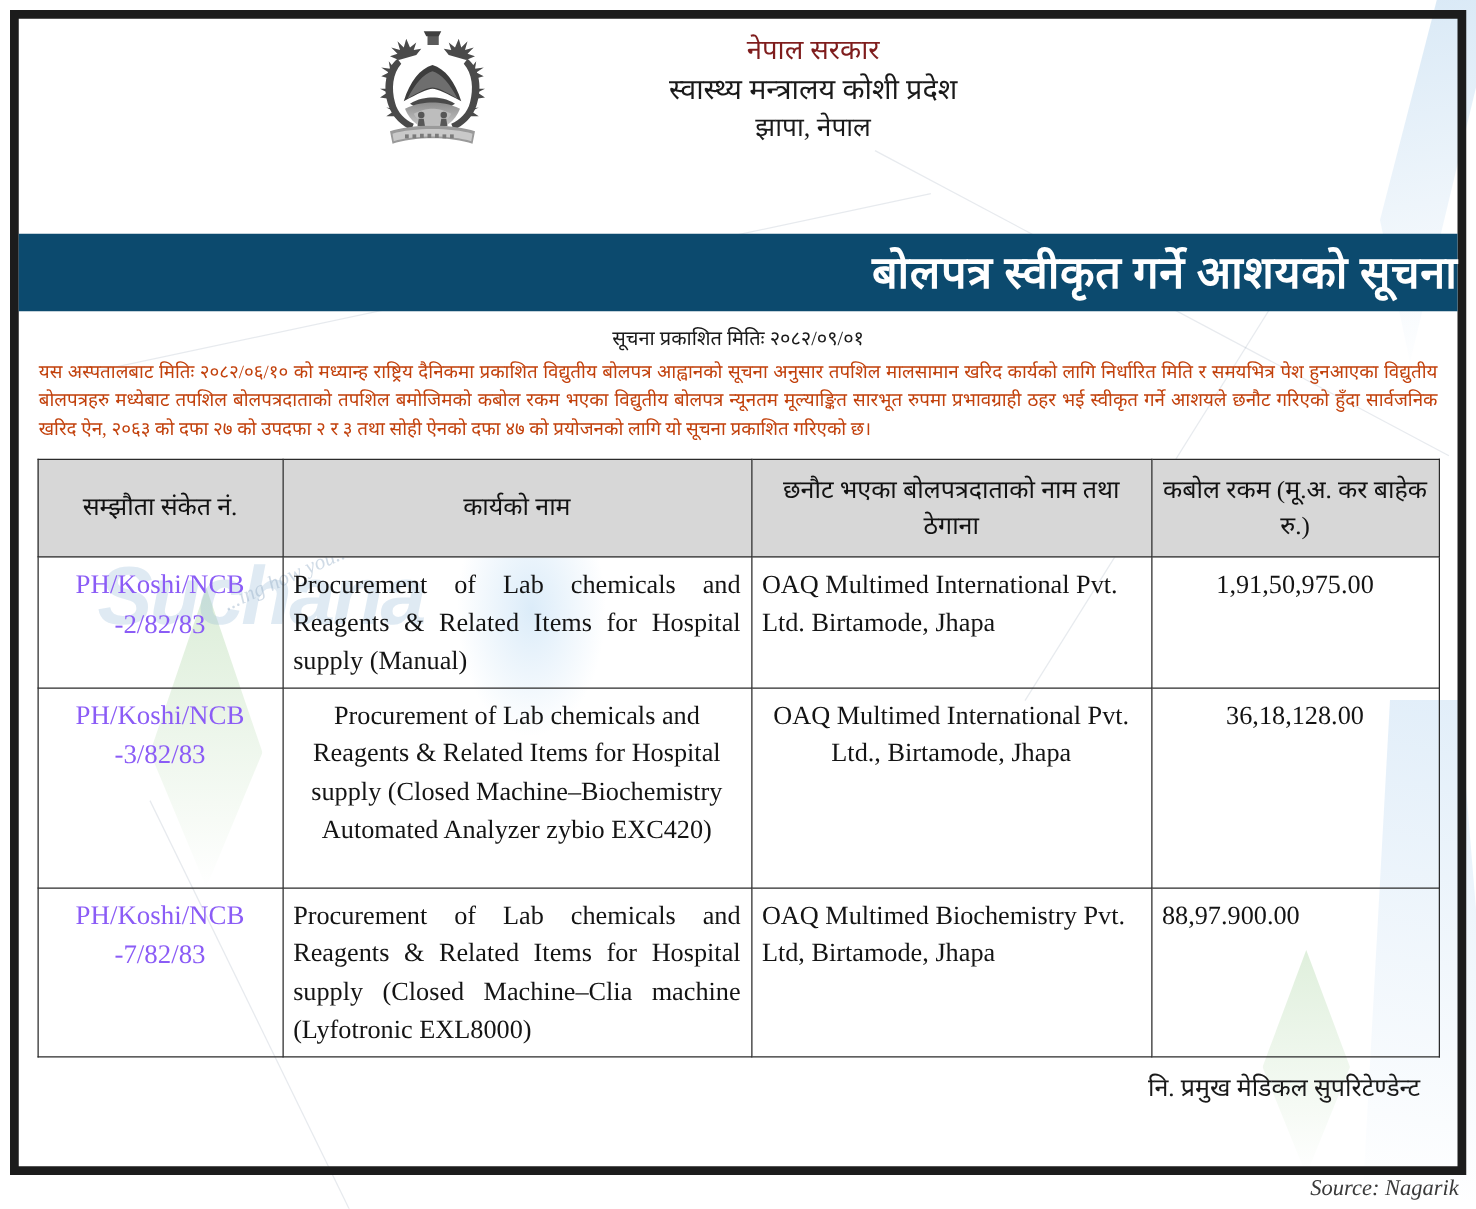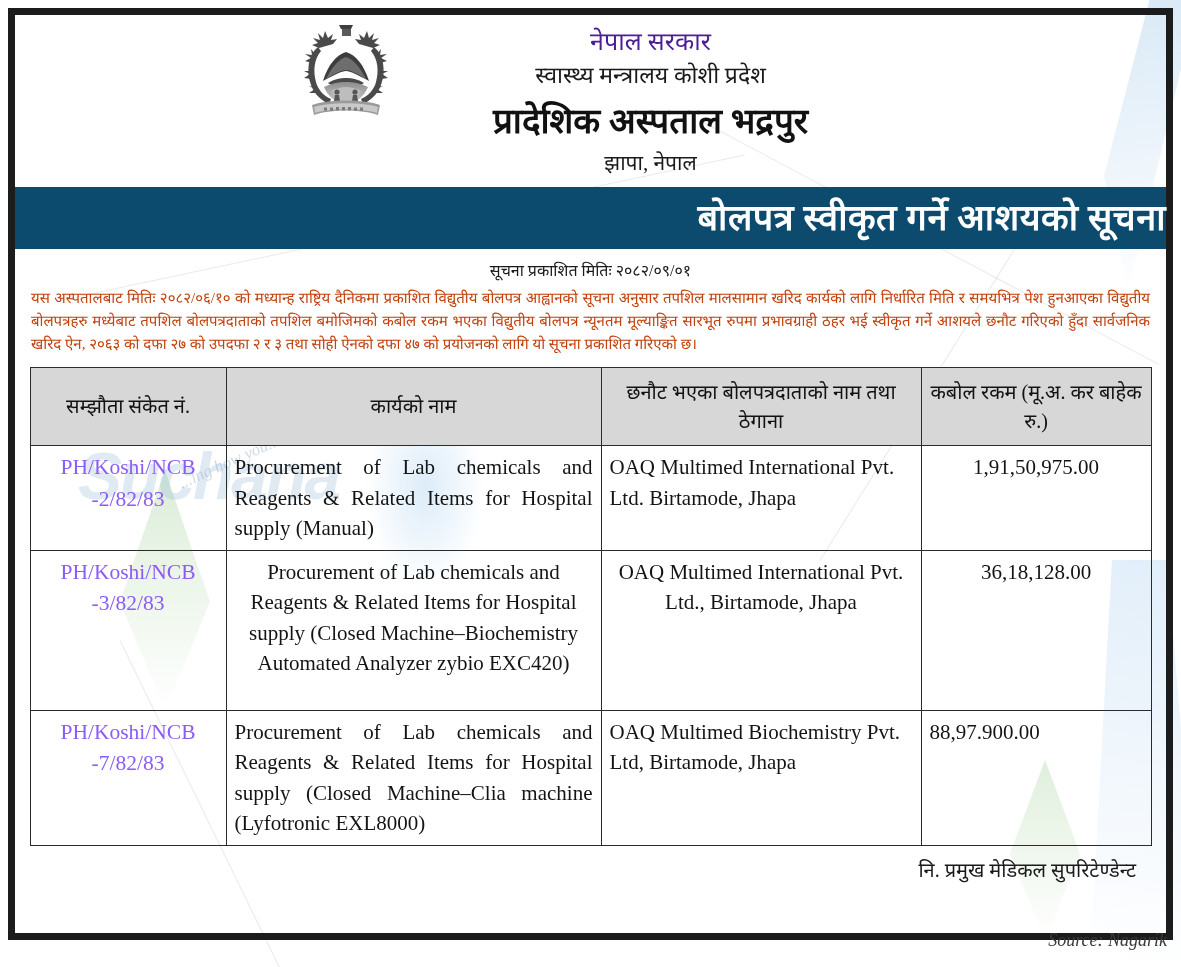"नेपाल सरकार" .org-gov { color: #4c1d95 -> #7f1d1d; font-size: 25px -> 22px }
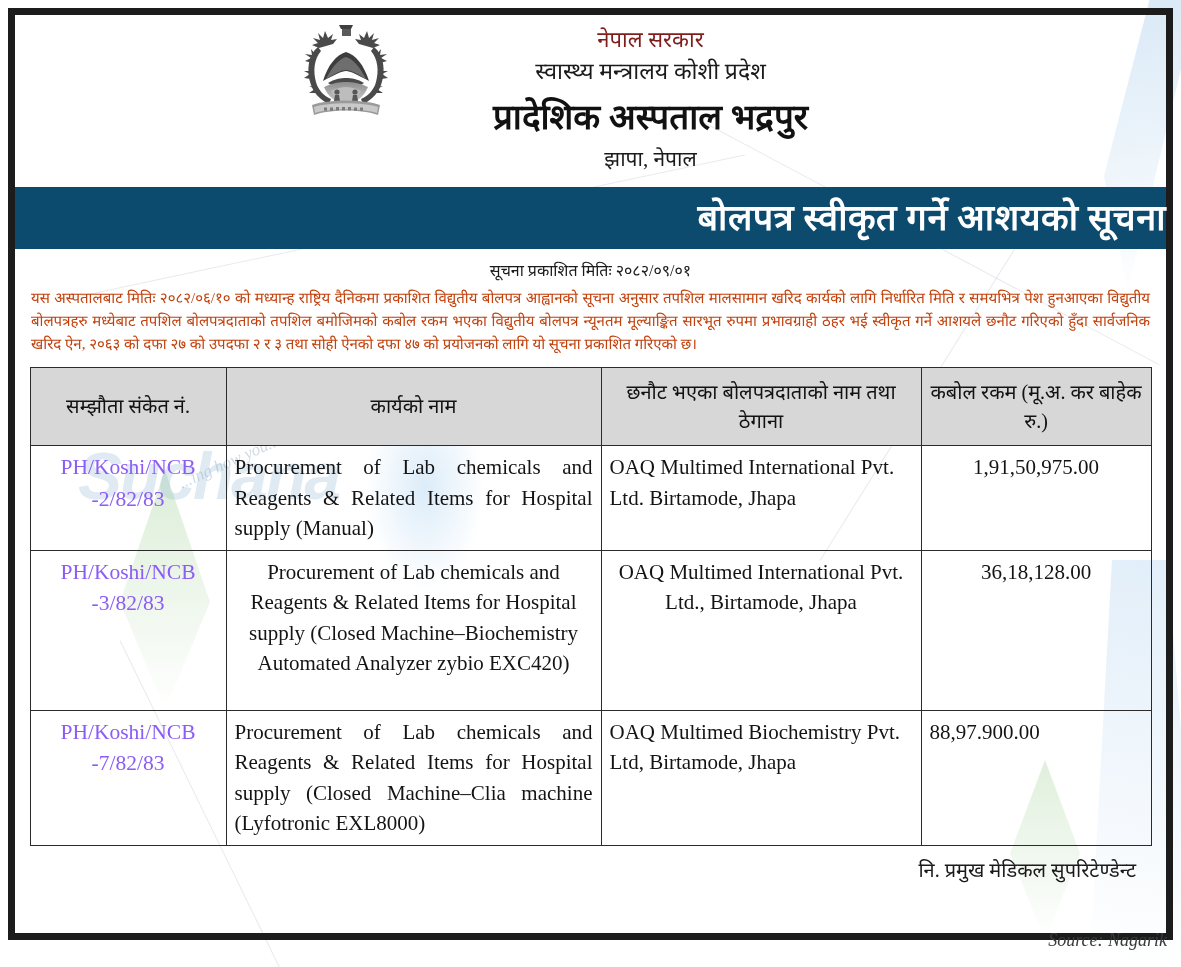"प्रादेशिक अस्पताल भद्रपुर" div.org-hospital { html: <div>प्रादेशिक अस्पताल भद्रपुर</div> -> none }
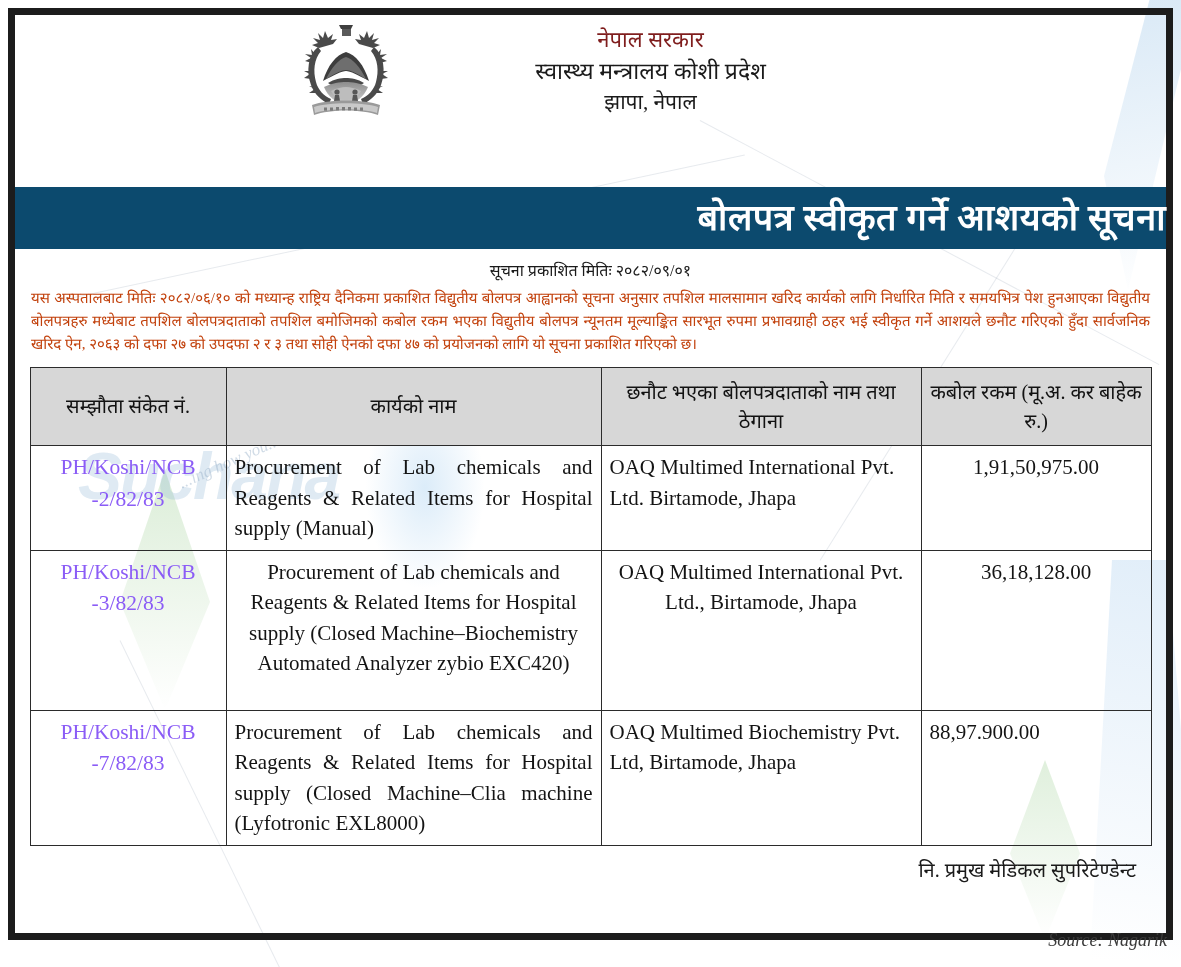"Source: Nagarik" .source-caption { bottom: 16px -> 6px }
